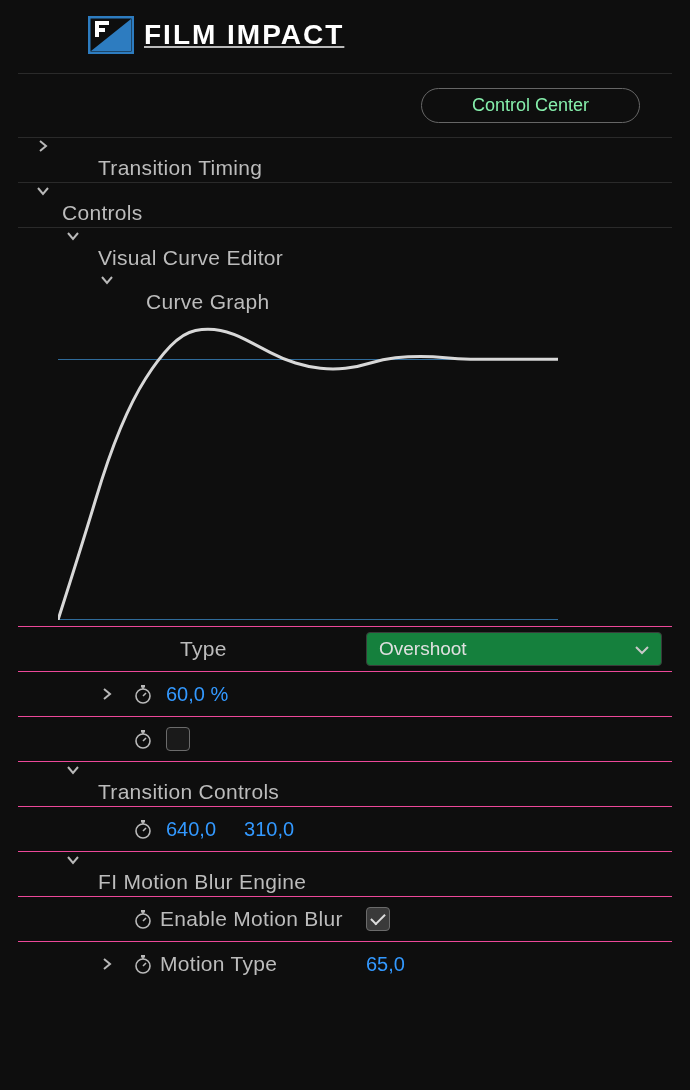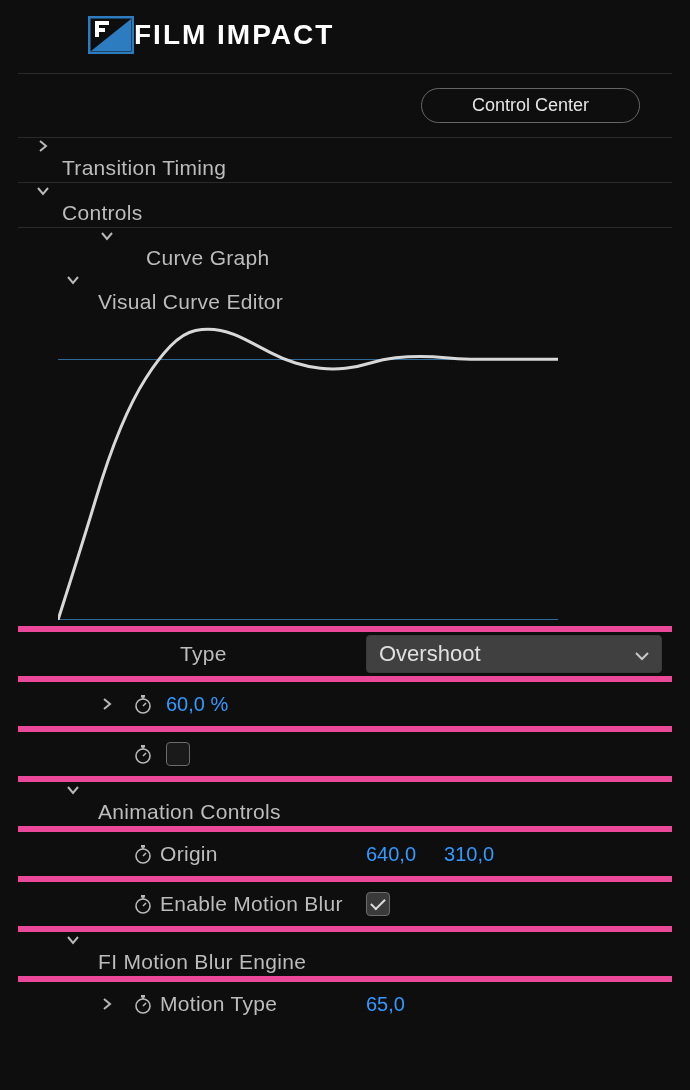"FILM IMPACT" .logo-fh { gap: none -> 10px; text-decoration: none -> underline }
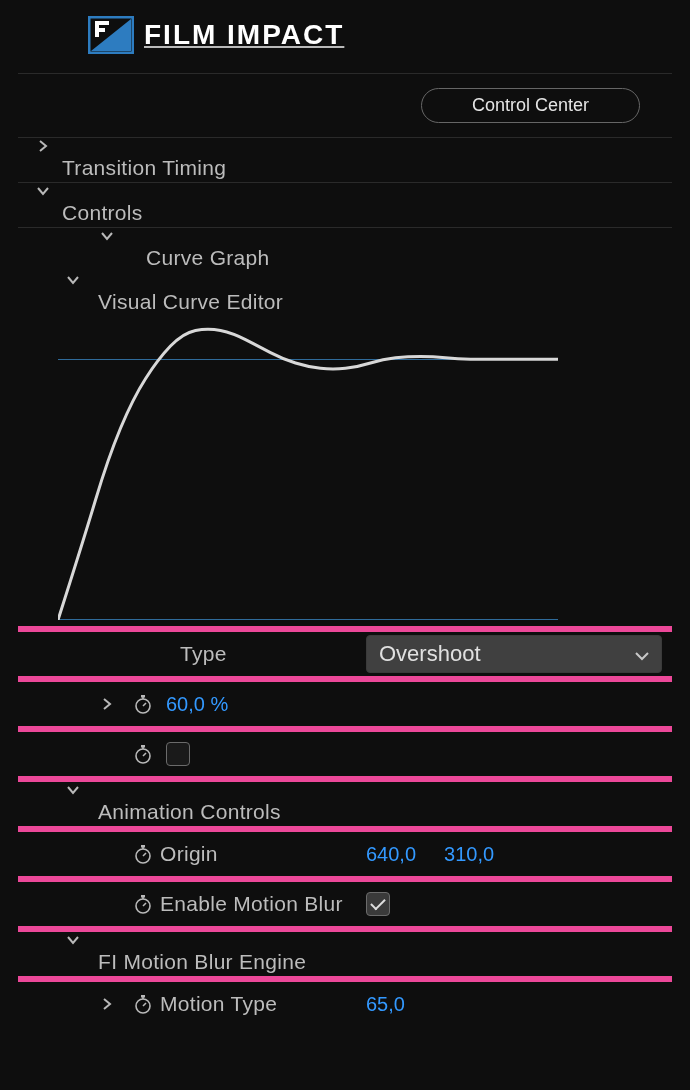"Control Center" .pill-button { color: #e5e5e5 -> #86efac }
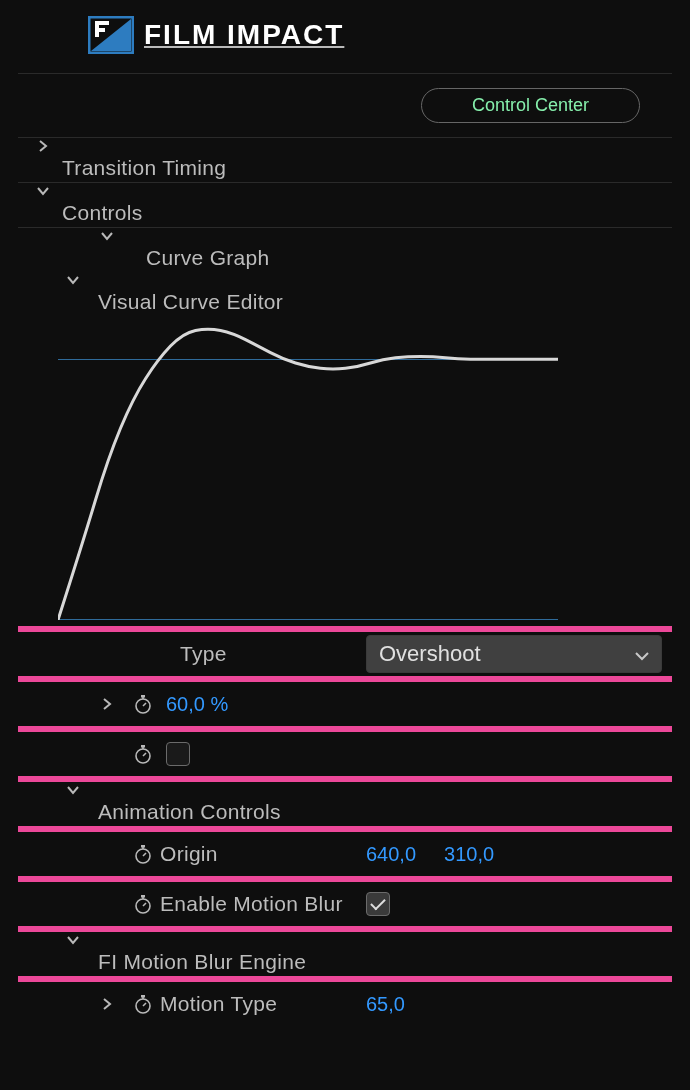"Transition Timing" span.label { margin-left: none -> 36px }
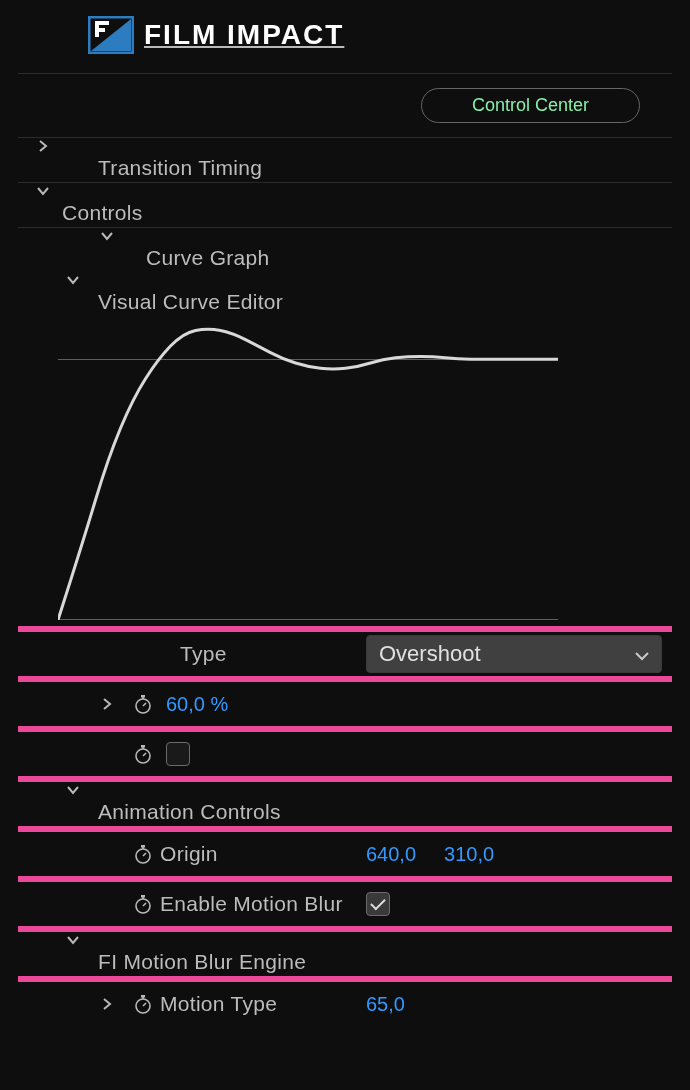"Curve Graph" div.row { order: before "Visual Curve Editor" -> after "Visual Curve Editor" }
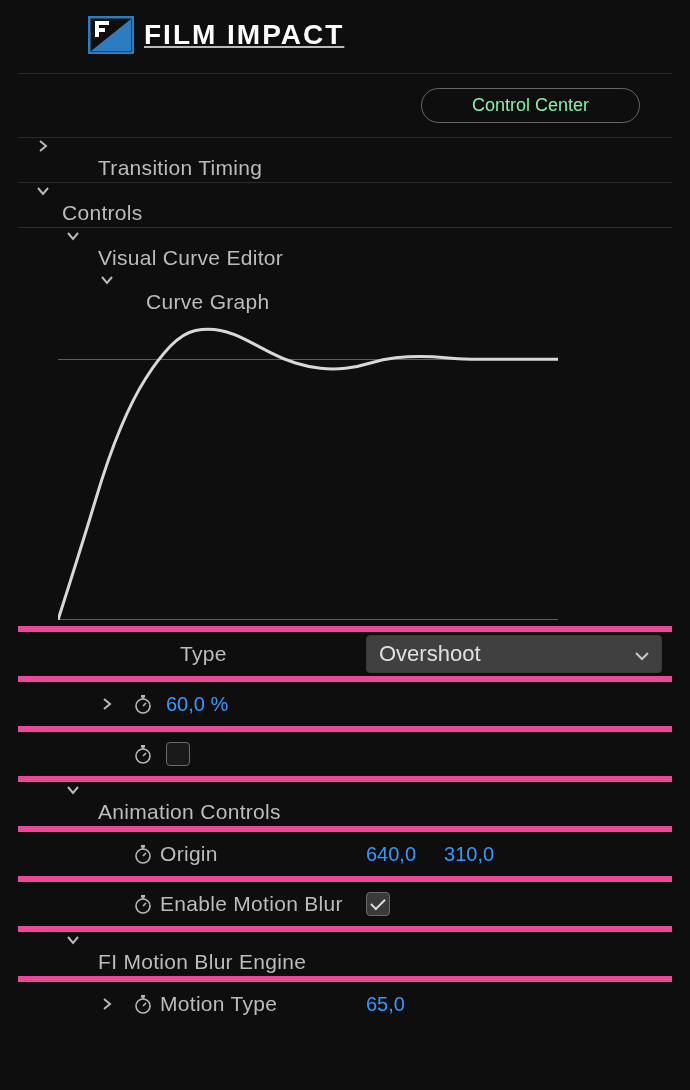"Type" .divider { border-top: 6px solid #ec4899 -> 1px solid #ec4899 }
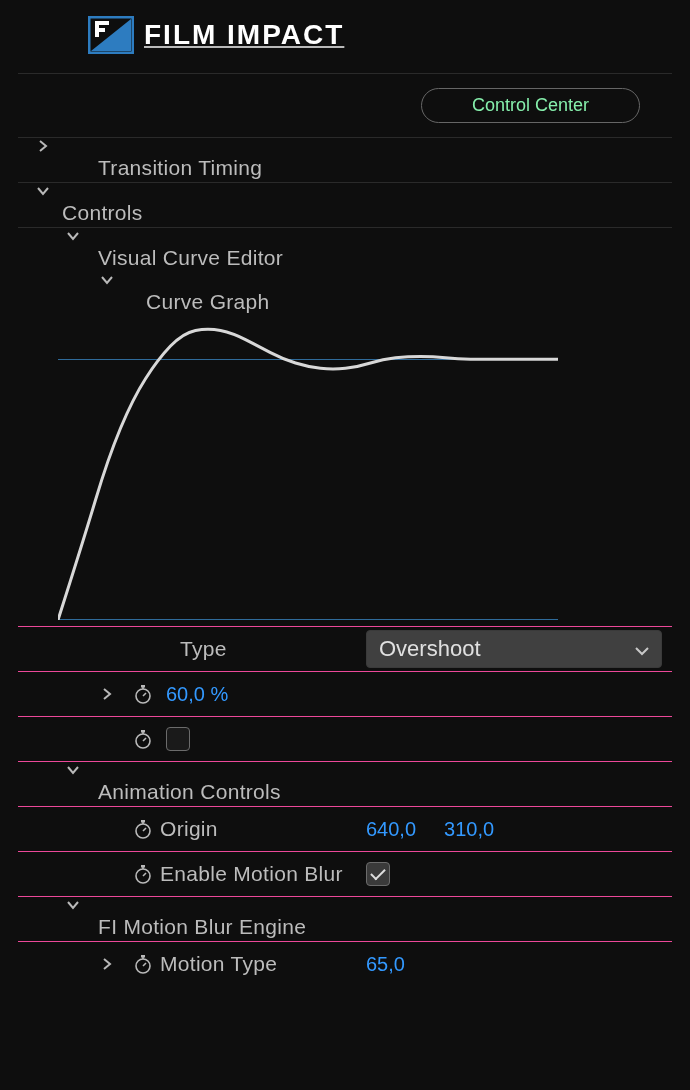"Overshoot" .dropdown { background: #404040 -> #15803d; font-size: 22px -> 19px }
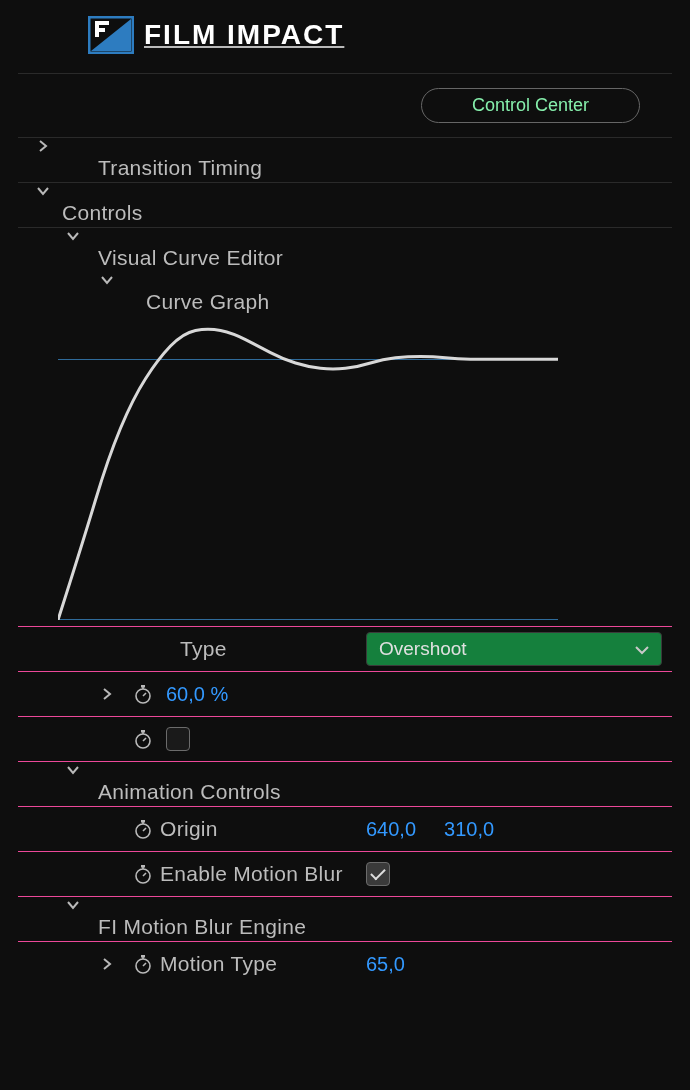"Animation Controls" span.label { text: Animation -> Transition }
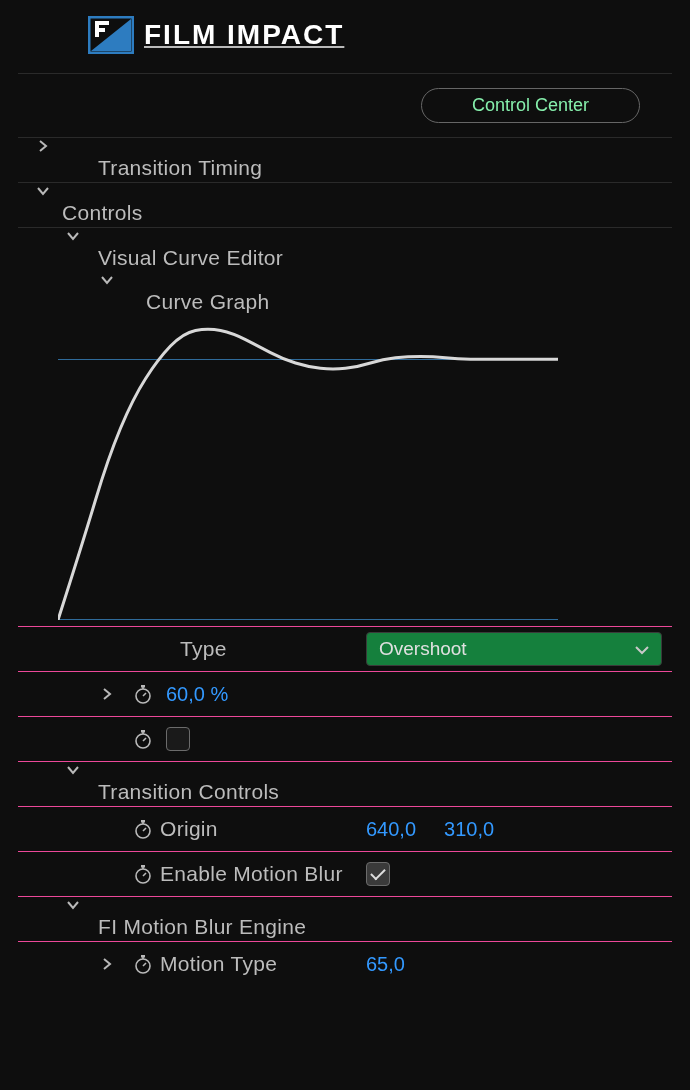"Origin" span.label { html: <span>Origin</span> -> none }
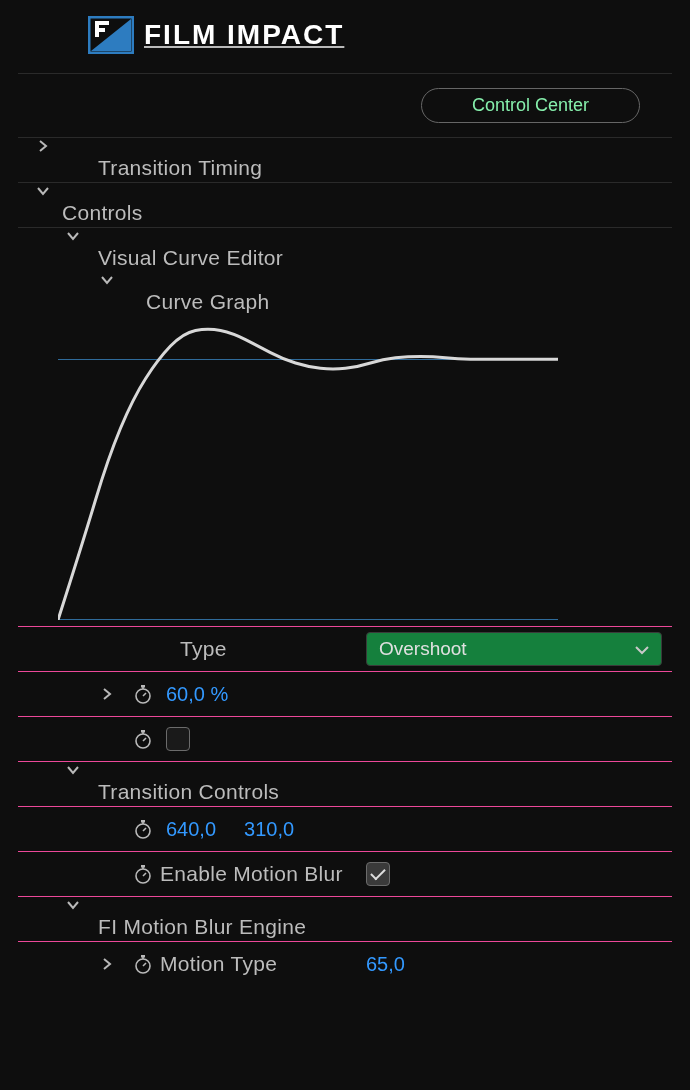"Enable Motion Blur" div.row { order: before "FI Motion Blur Engine" -> after "FI Motion Blur Engine" }
